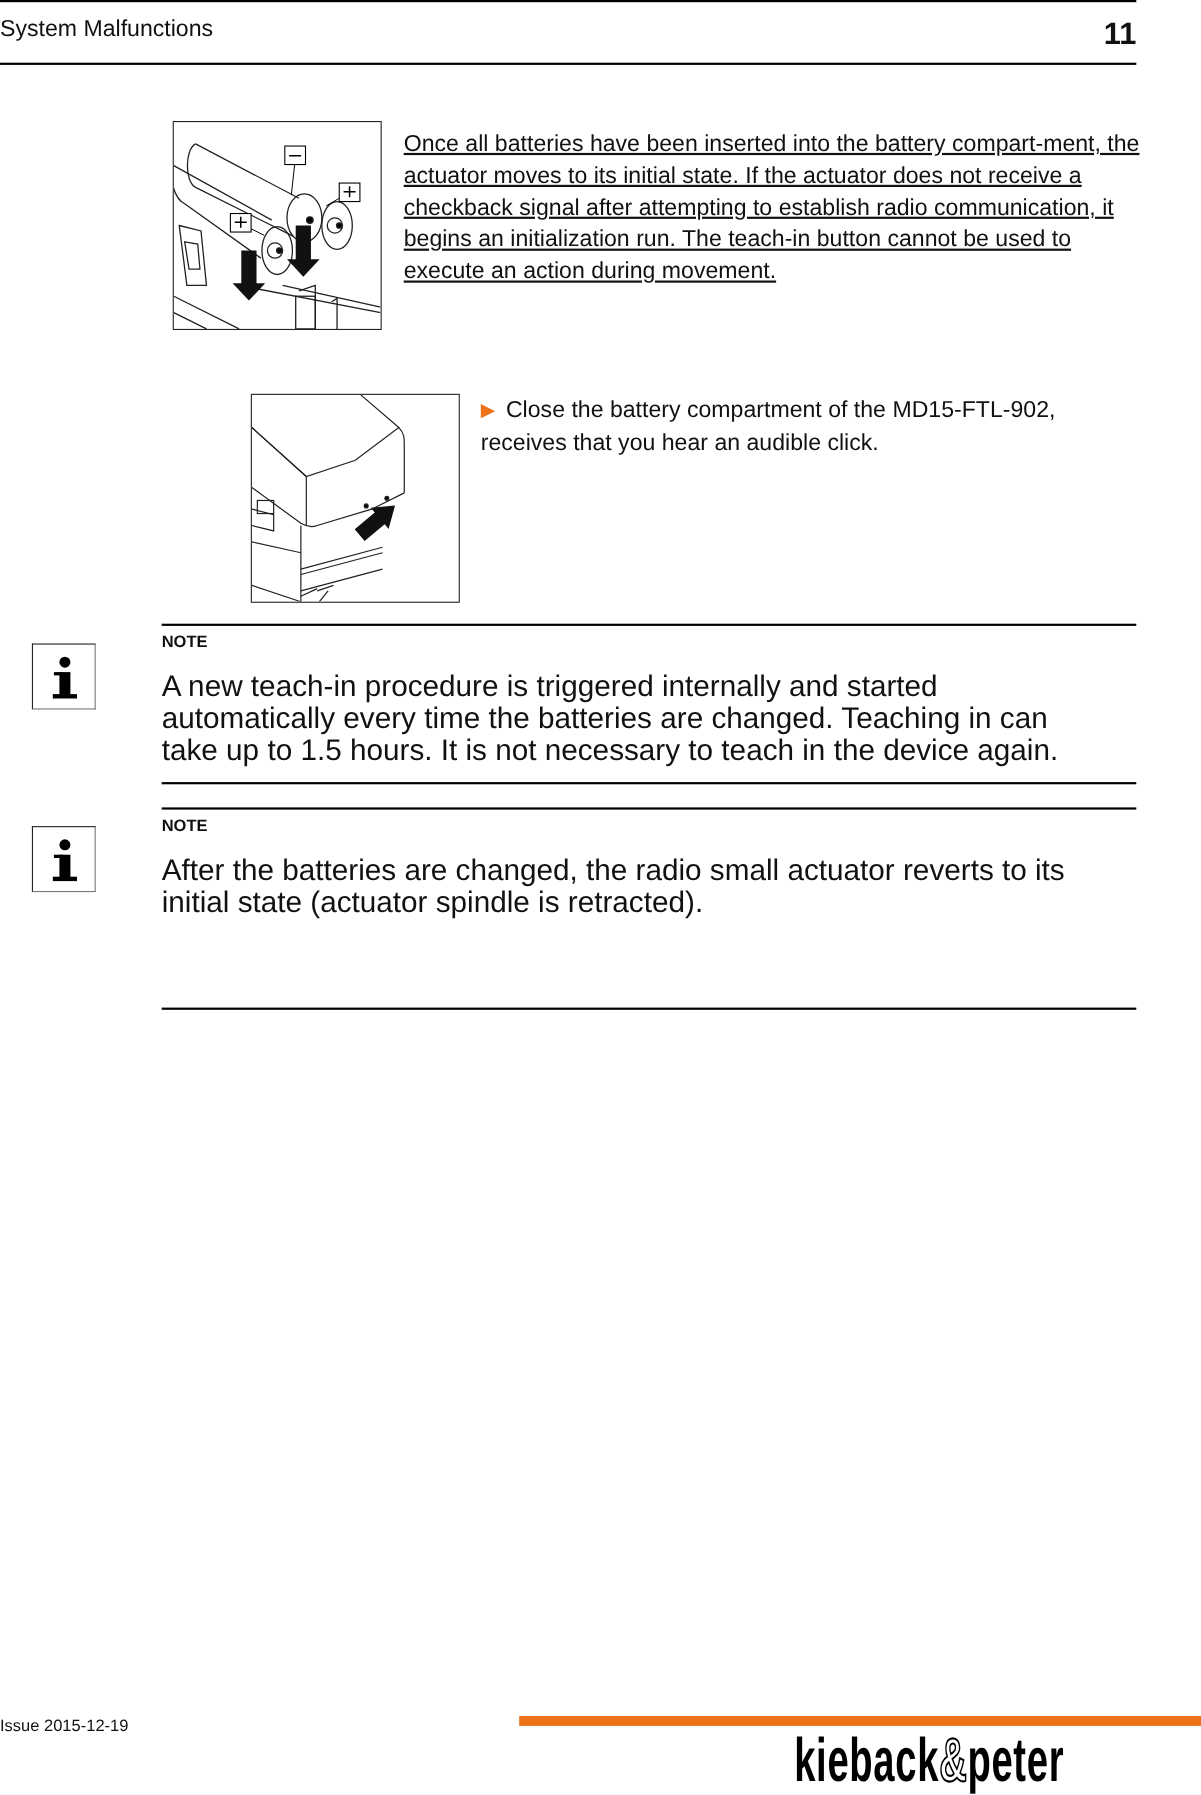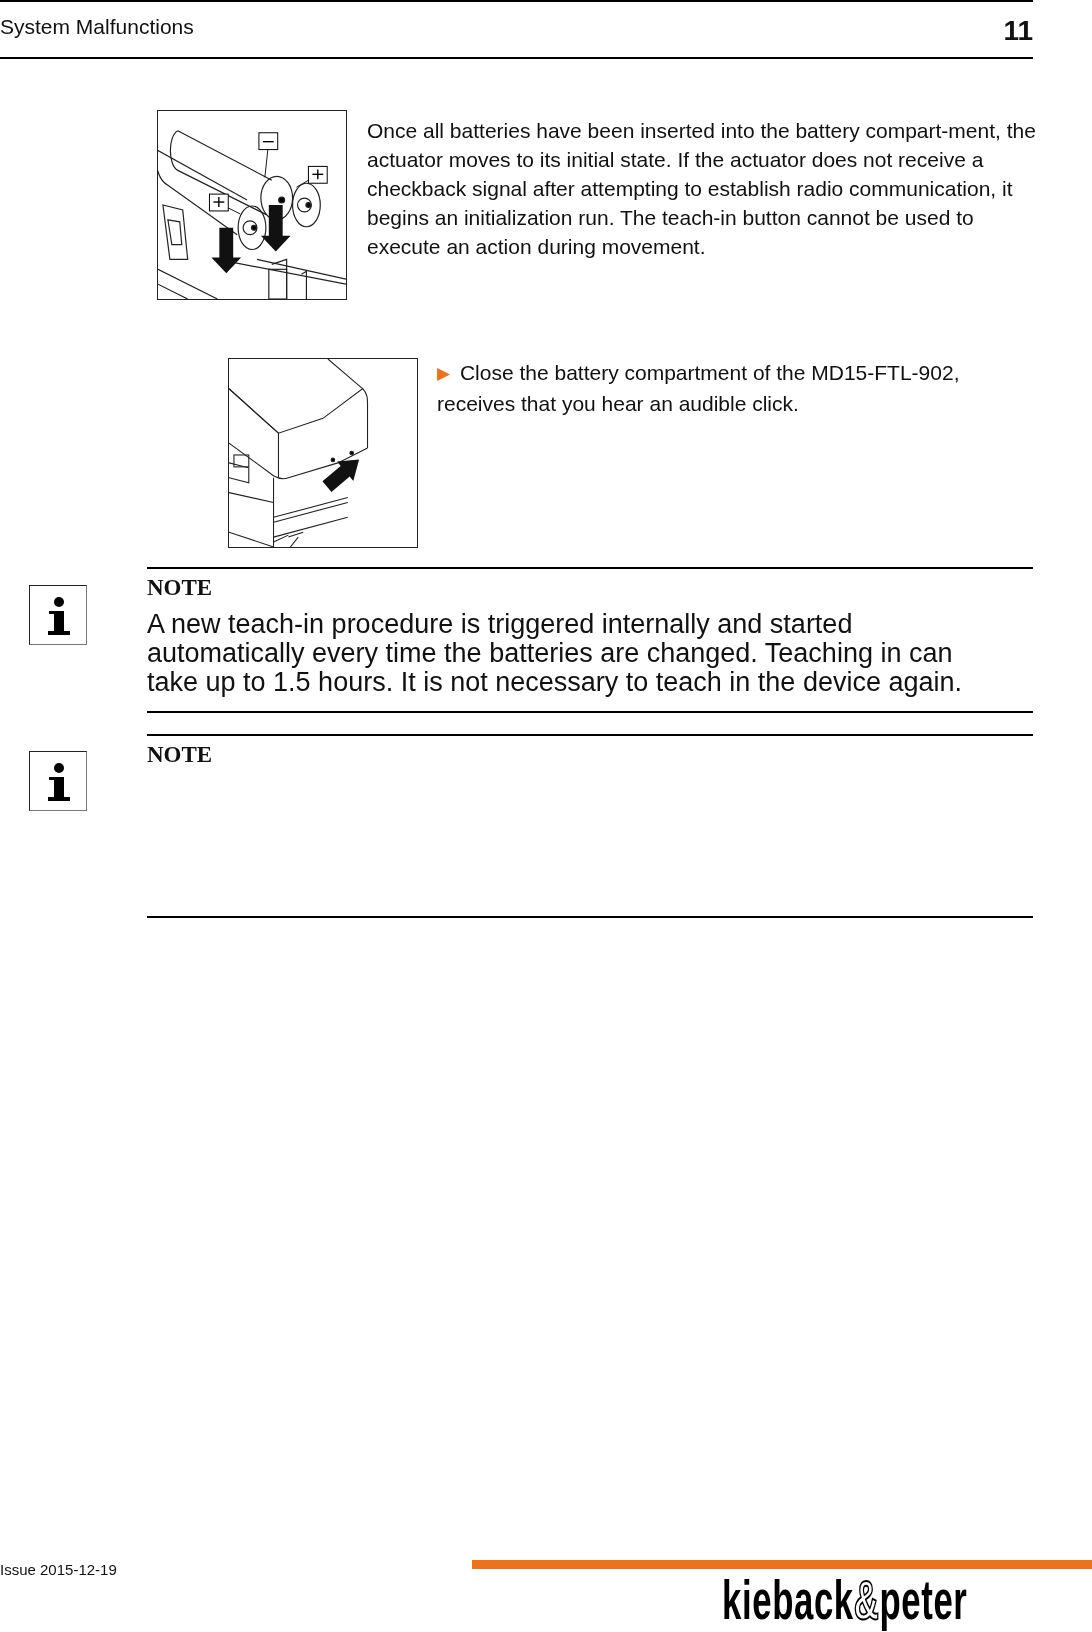"Once all batteries have been" .para { text-decoration: none -> underline }
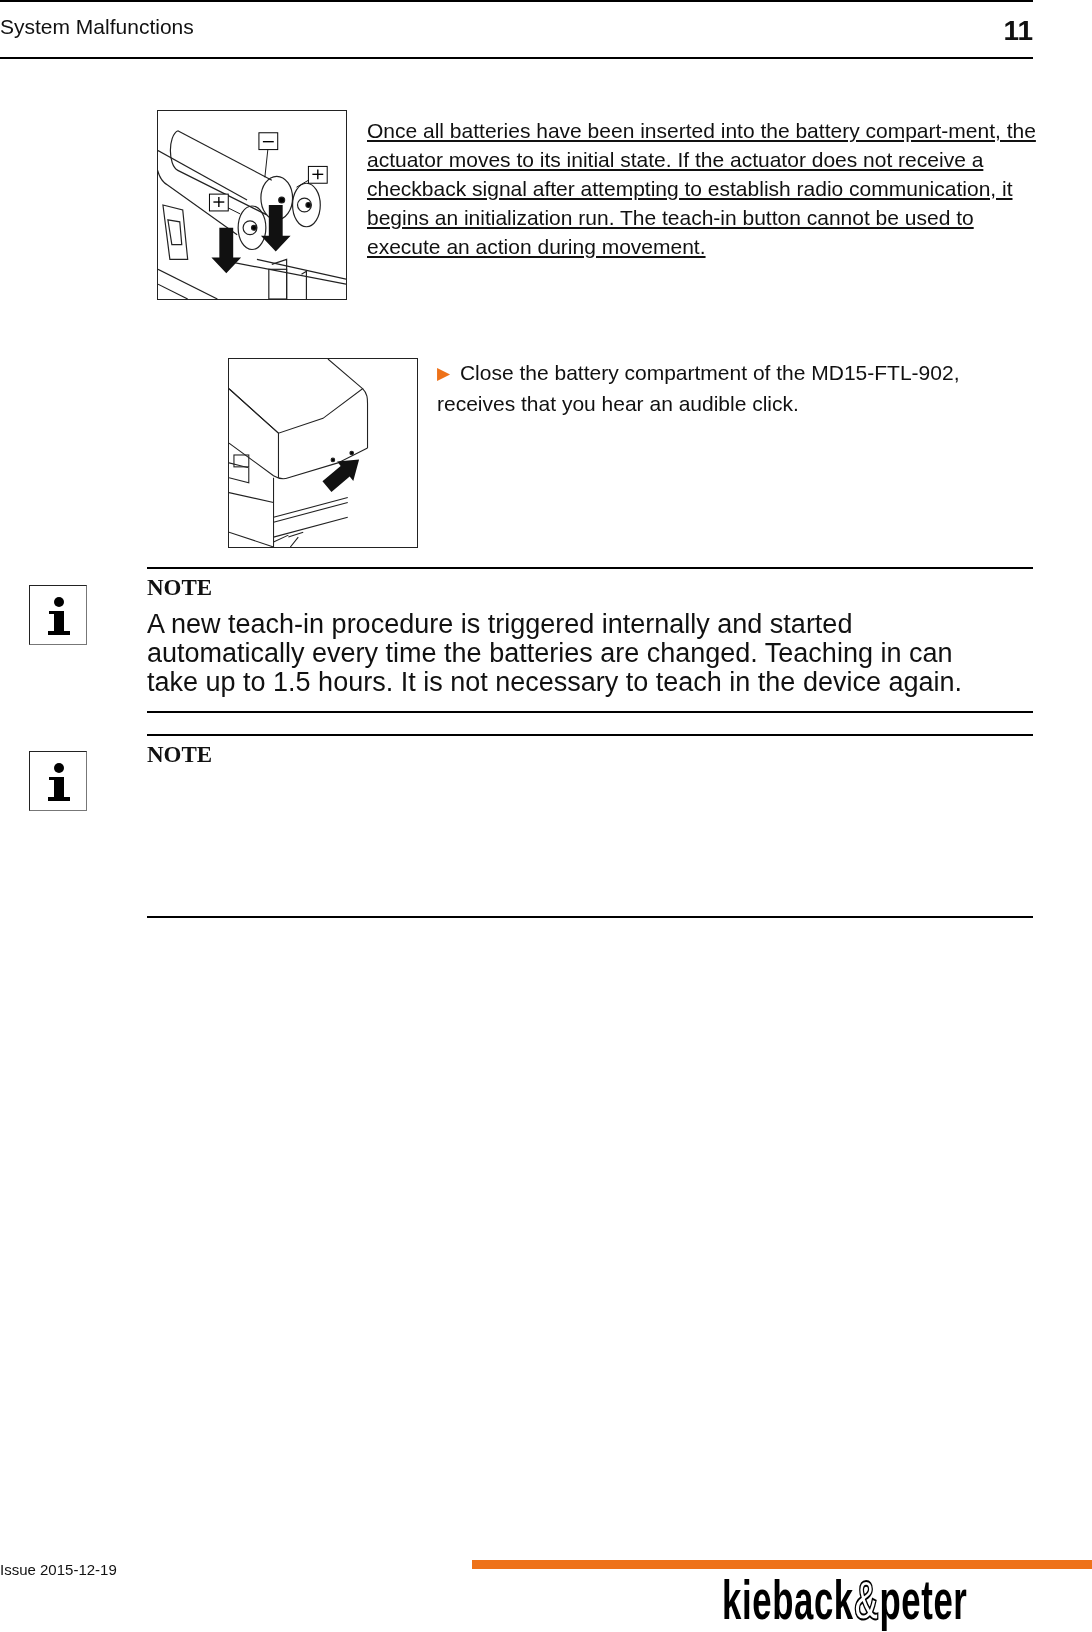"NOTE" .note-title { font-family: Liberation Serif, serif -> none; font-size: 23px -> 15px }
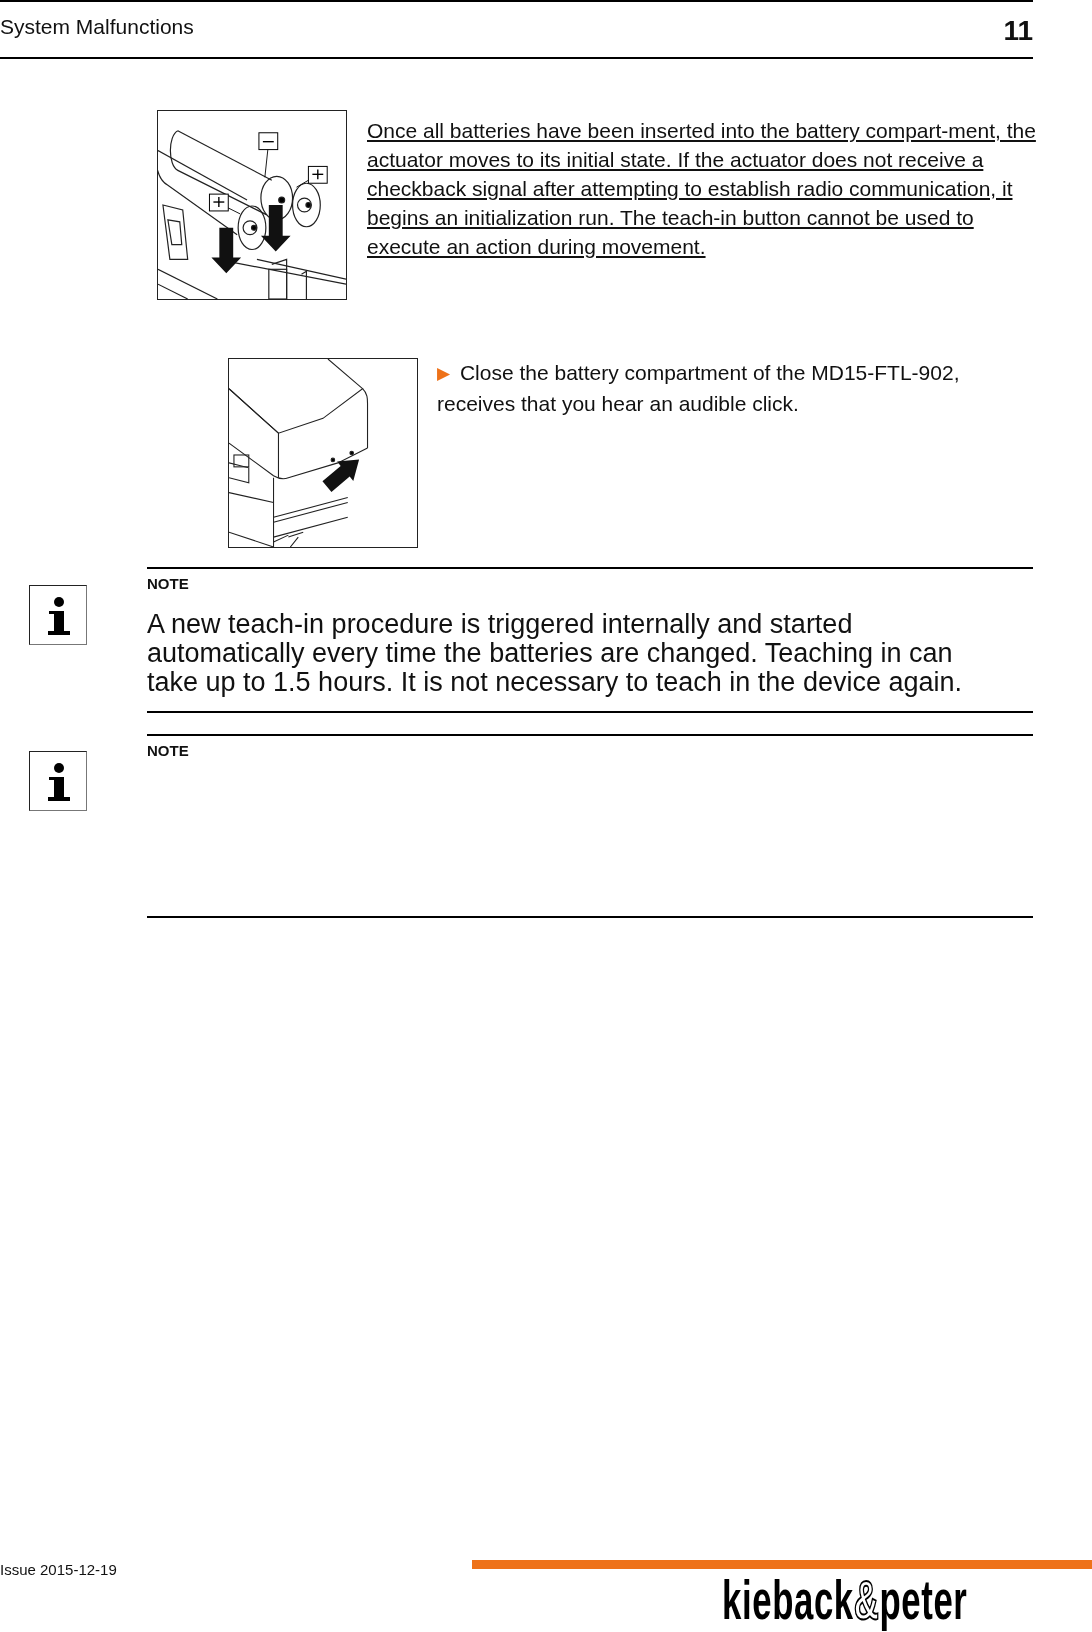"After the batteries are changed," p { html: none -> <p>After the batteries are changed, the radio small actuator reverts to its initial state (actuator spindle is retracted).</p> }
